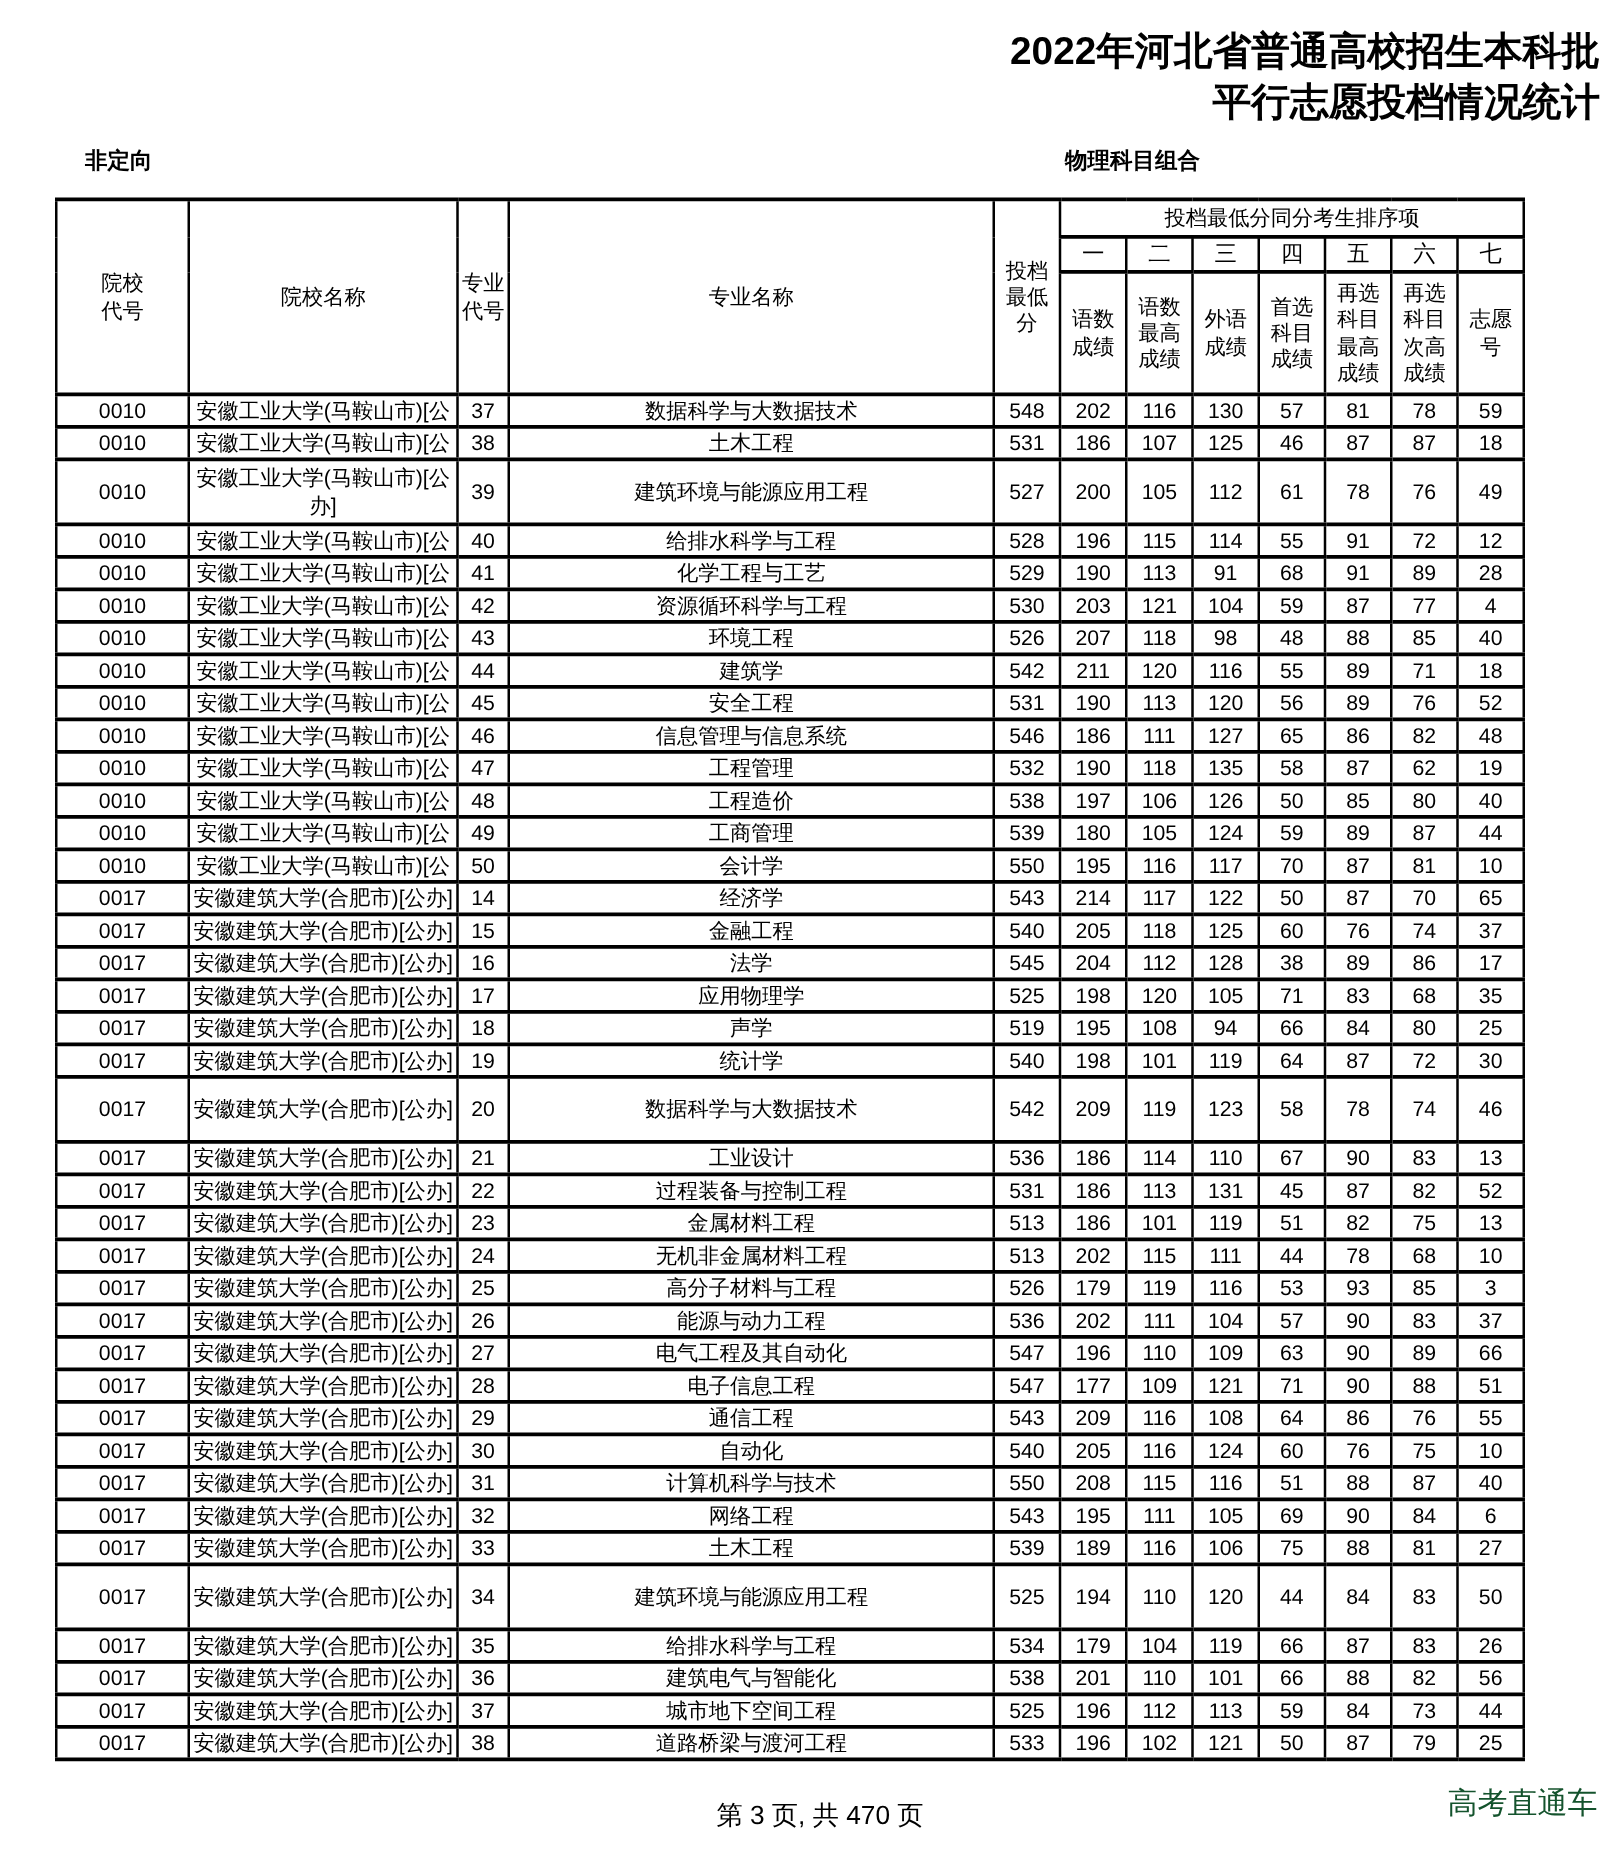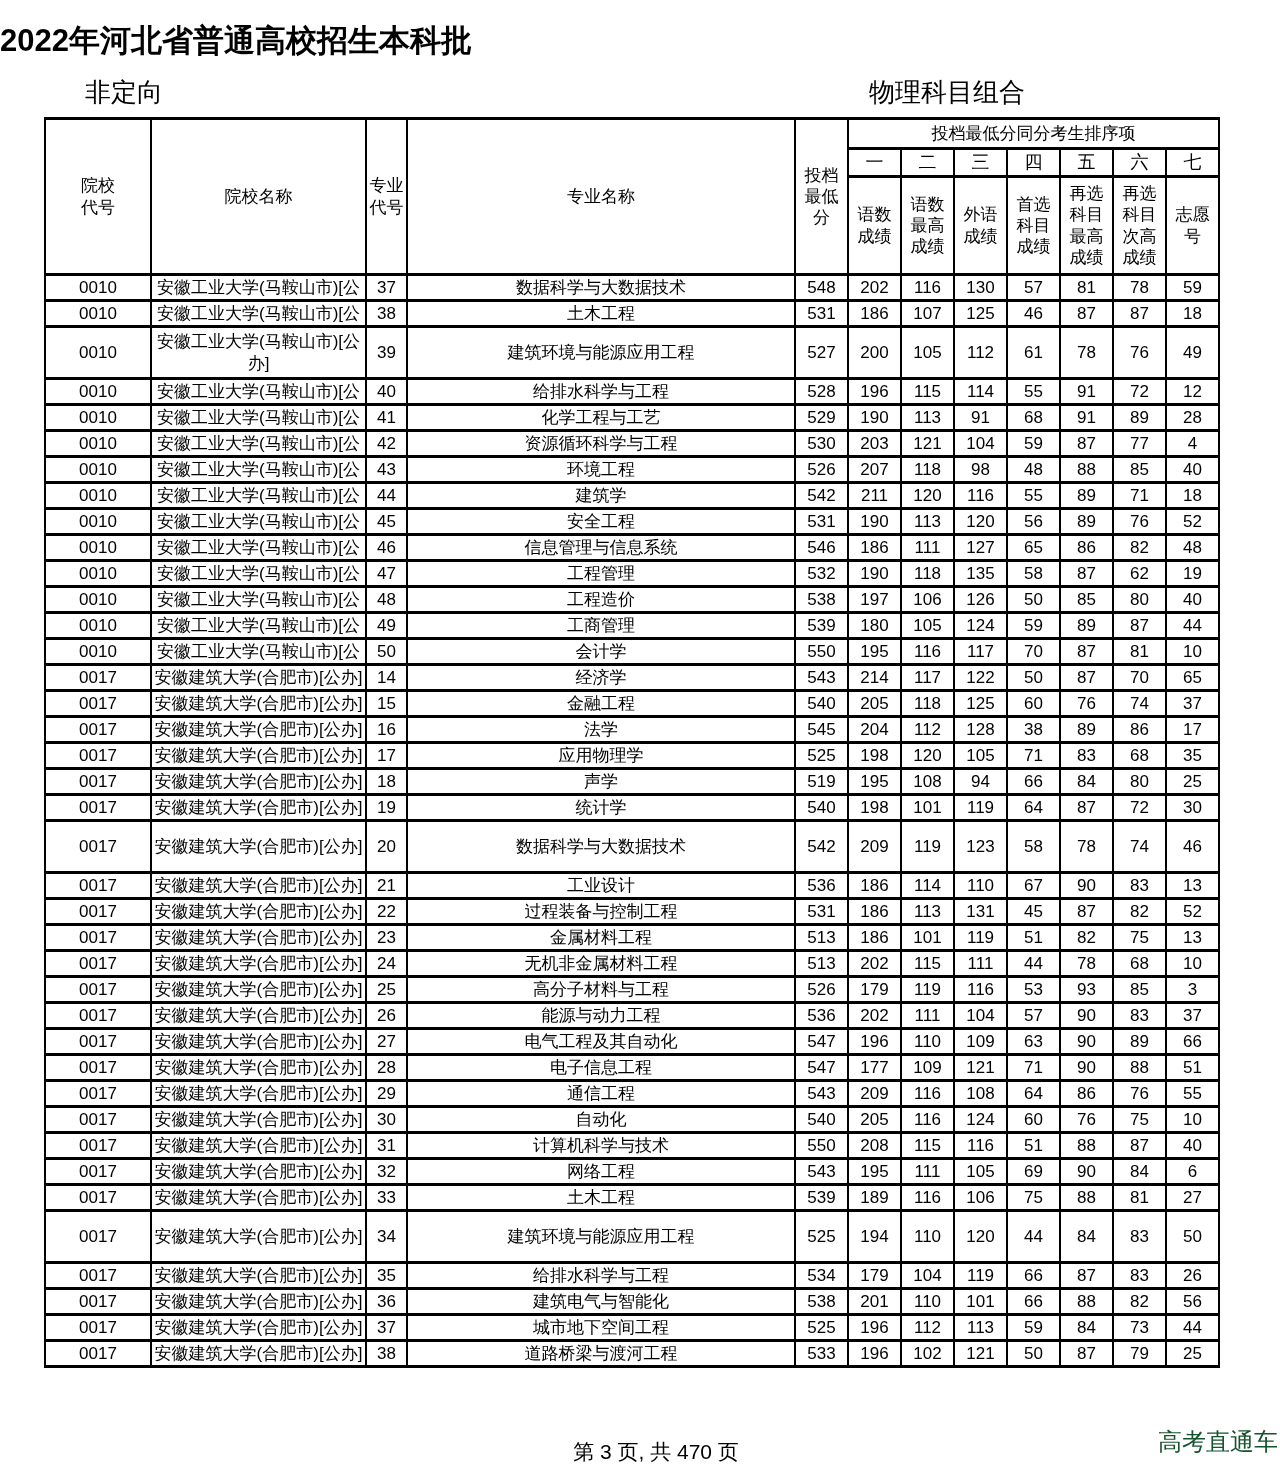"2022年河北省普通高校招生本科批" .title-block { text-align: left -> right }
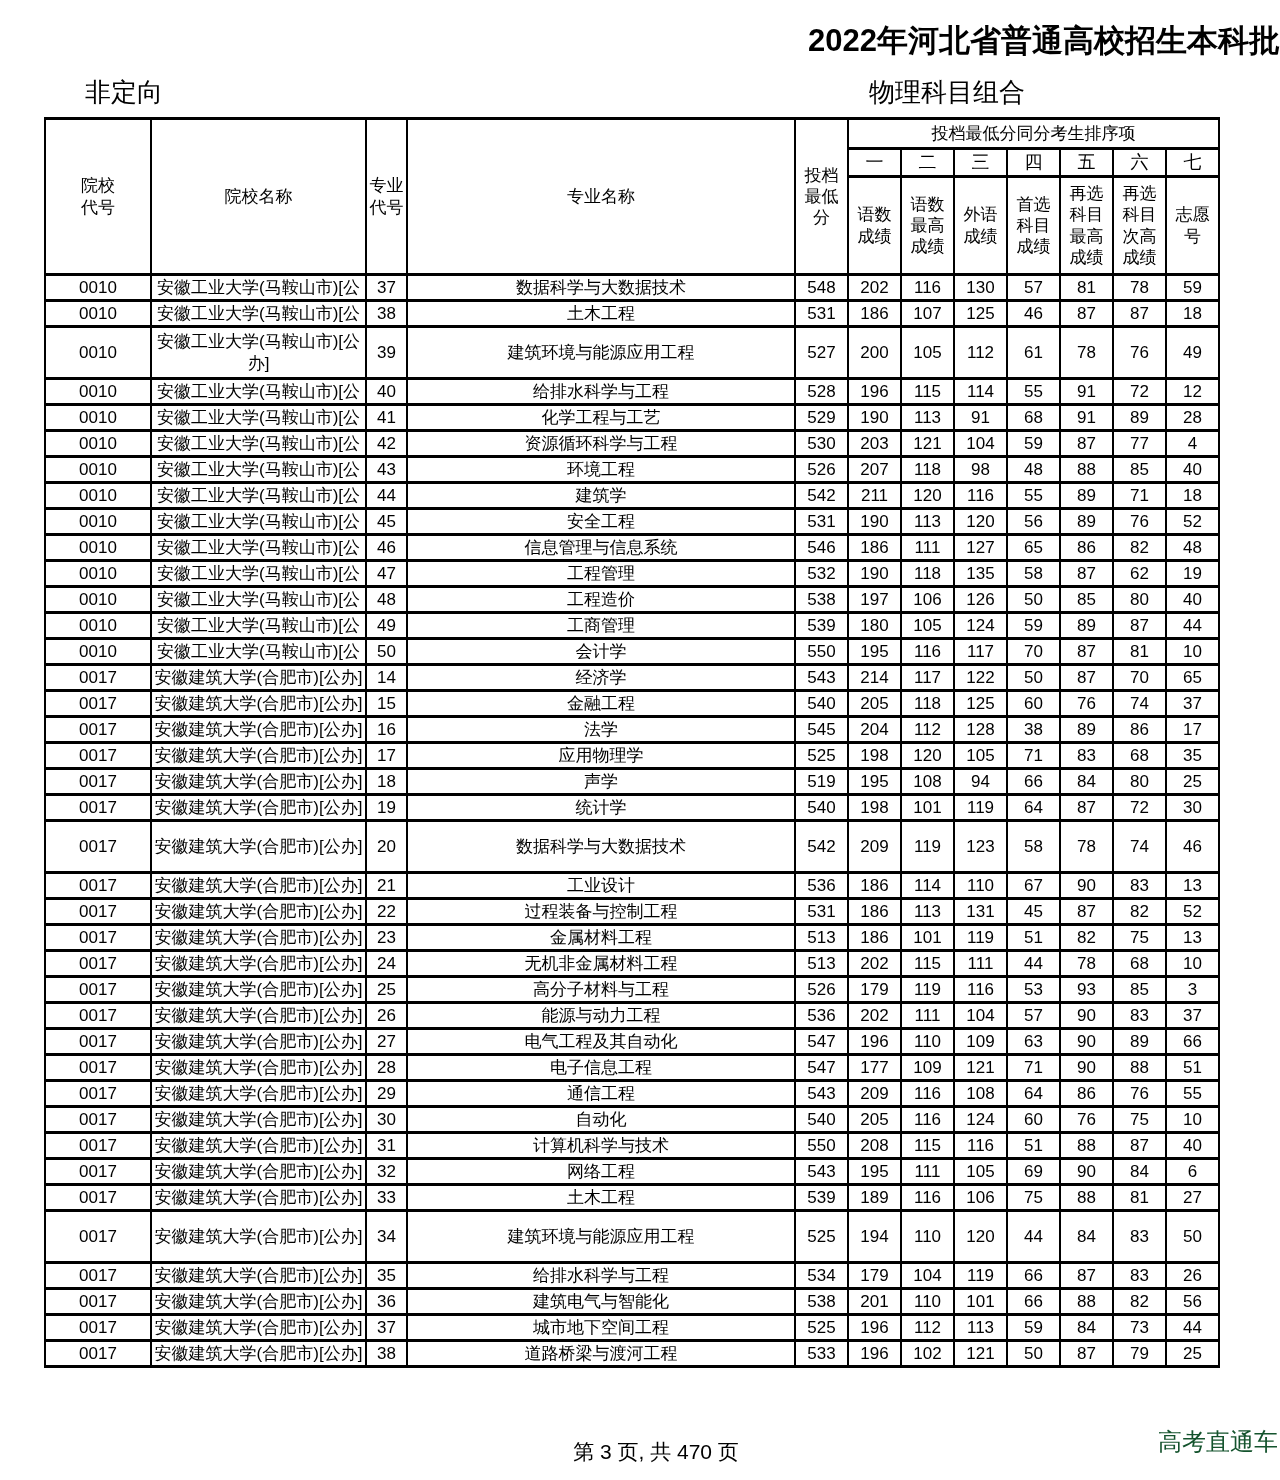"平行志愿投档情况统计" div { html: none -> <div>平行志愿投档情况统计</div> }
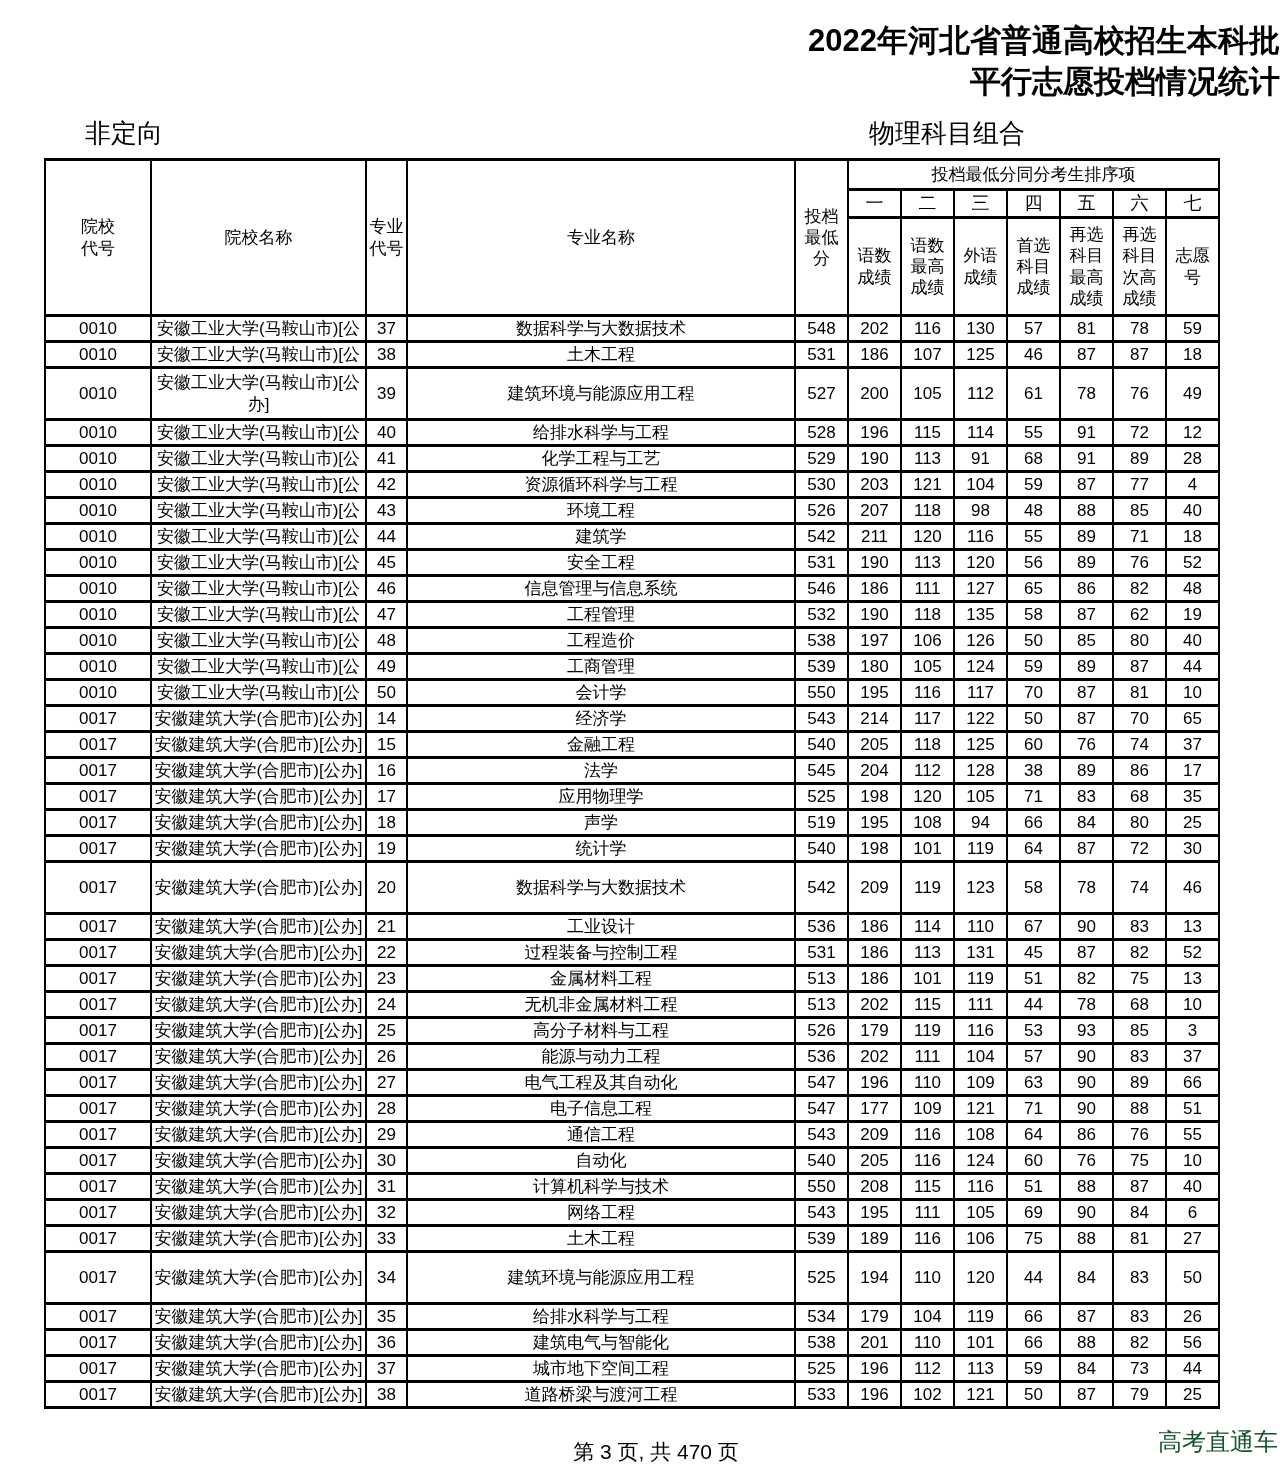"非定向" .subhead { font-size: 26px -> 18px; font-weight: normal -> bold; margin-left: 17px -> none }
